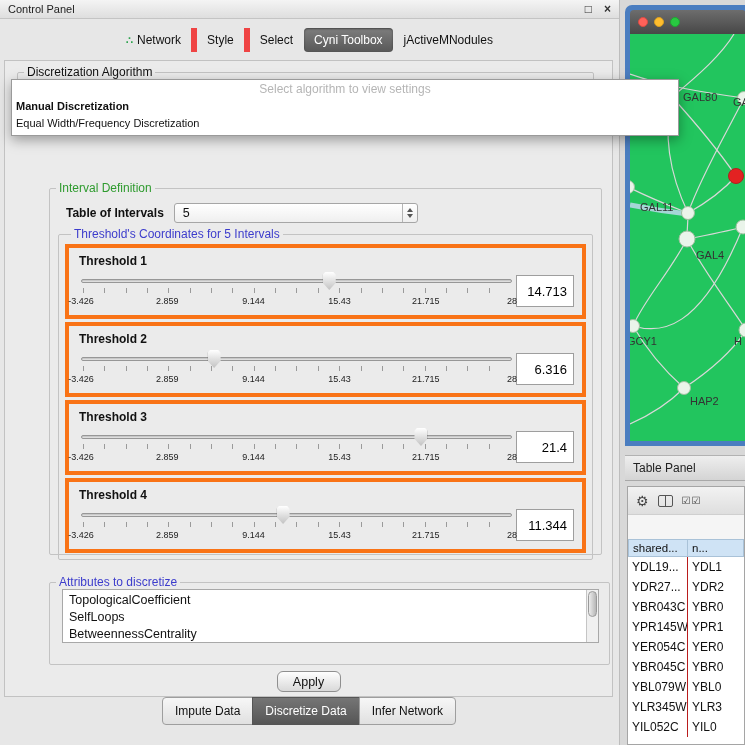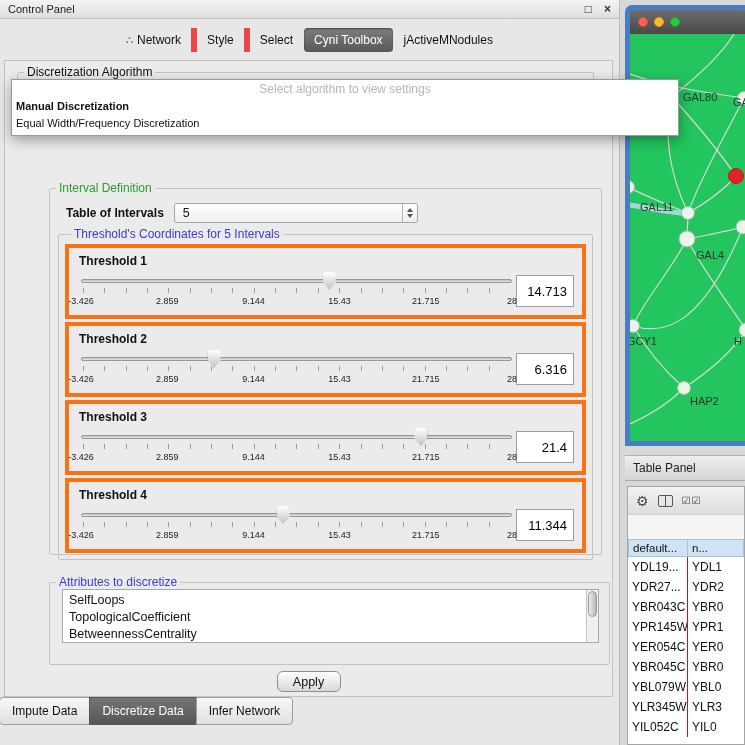"default..." div.t-cell { text: default -> shared }
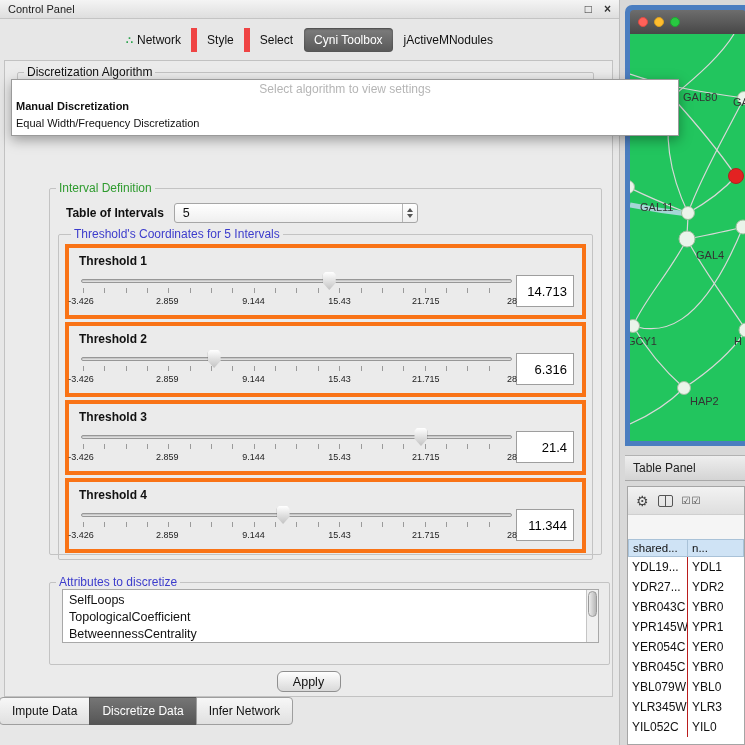"SelfLoops" div.list-item { order: before "TopologicalCoefficient" -> after "TopologicalCoefficient" }
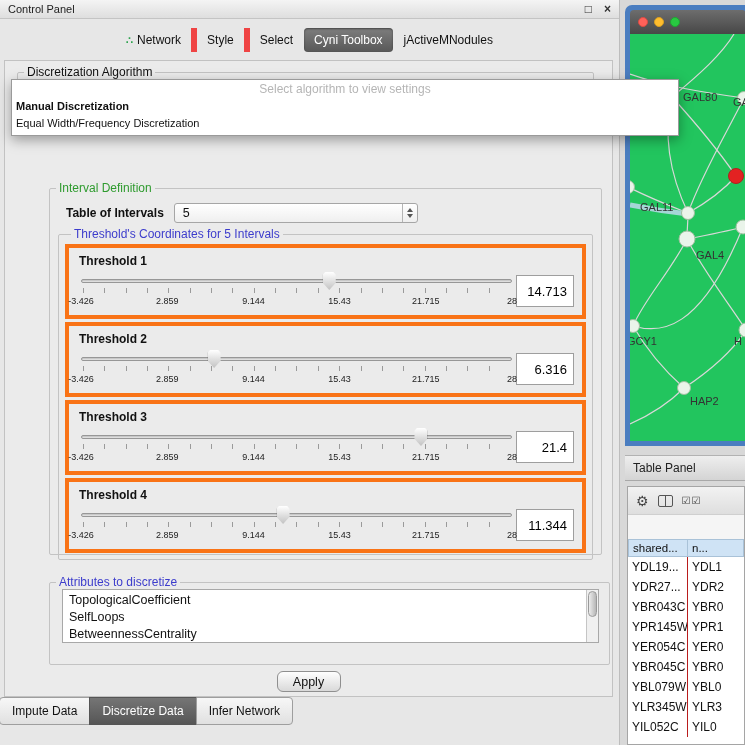"Impute Data" .bottom-tabs { justify-content: none -> center }
